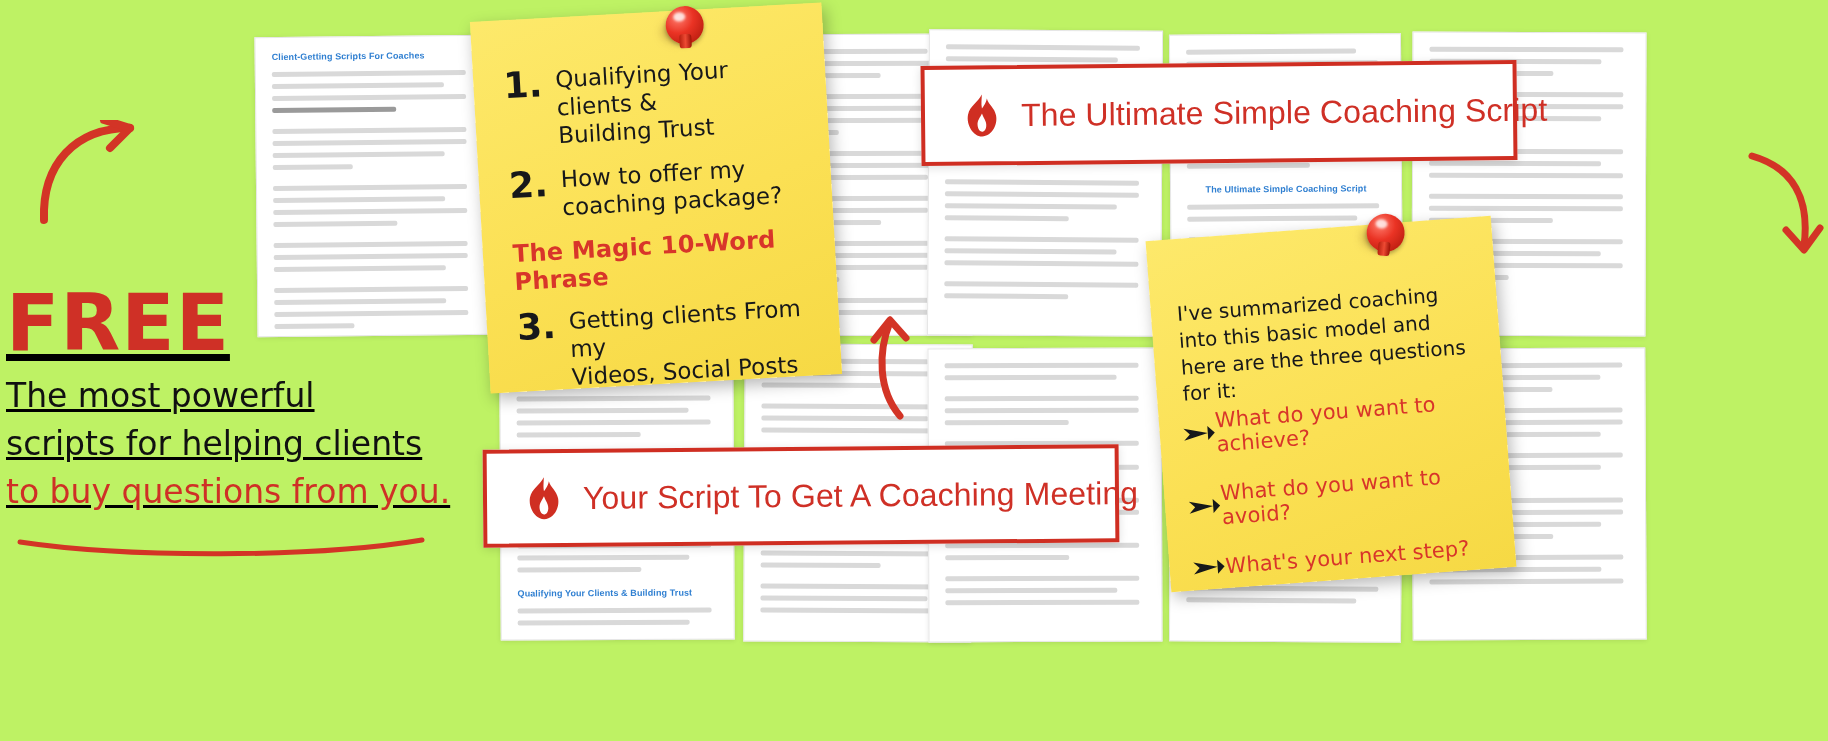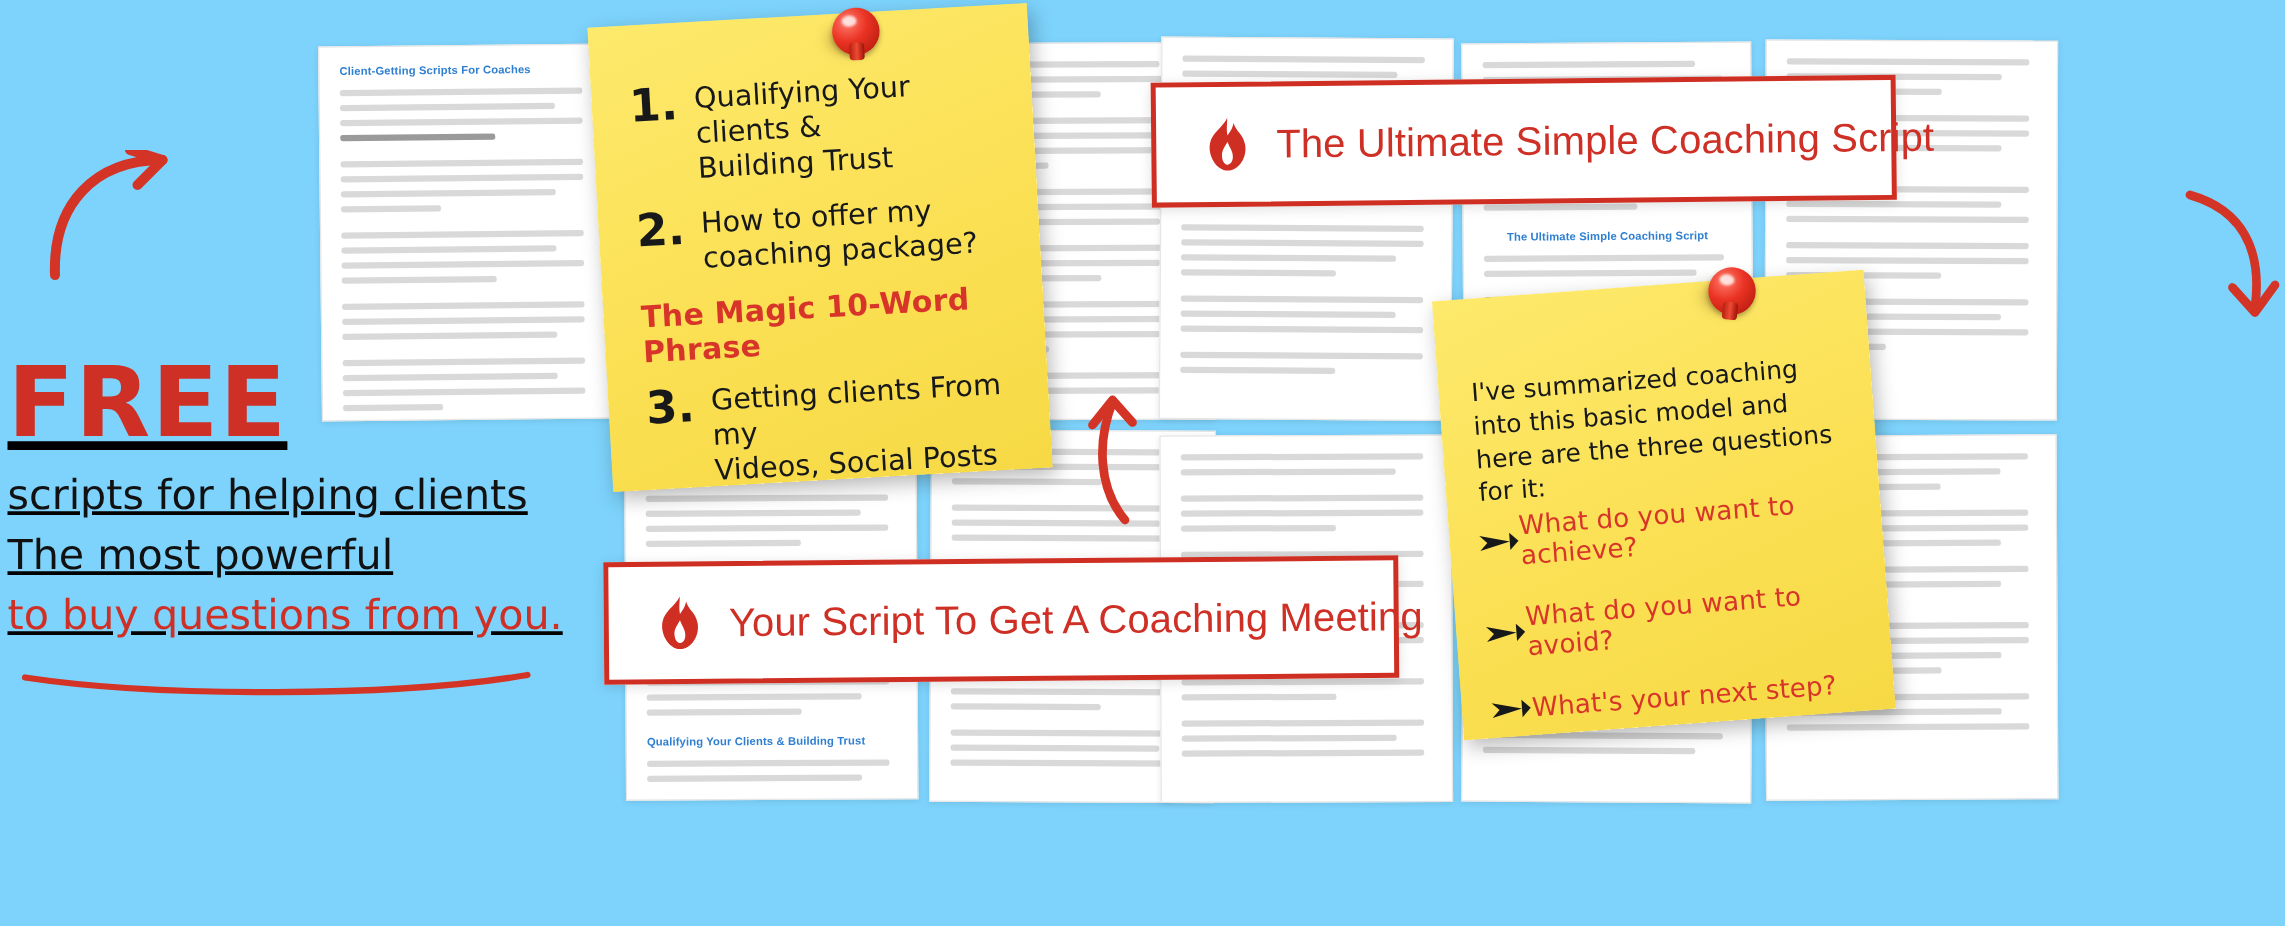"Client-Getting Scripts For Coaches" .stage { background: #7dd3fc -> #bef264 }
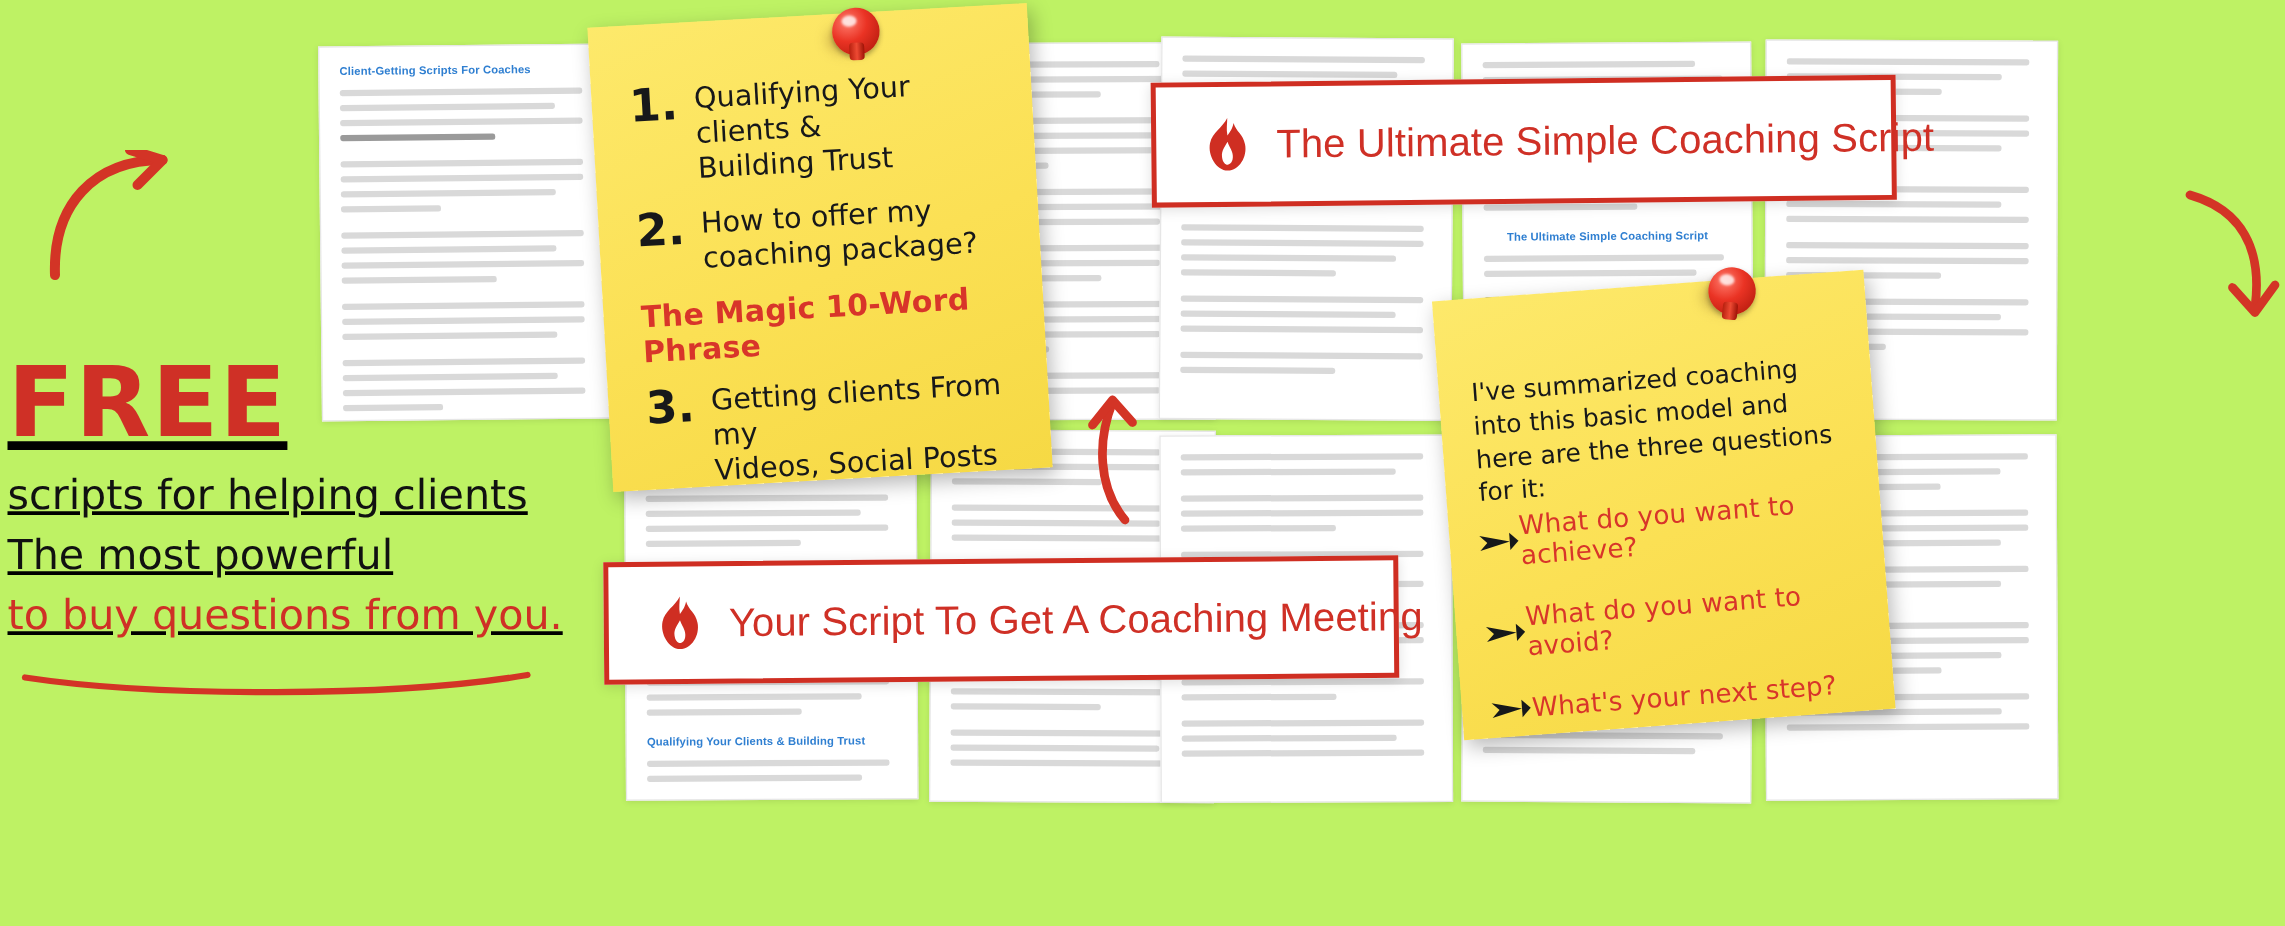"scripts for helping clients" div { order: before "The most powerful" -> after "The most powerful" }
